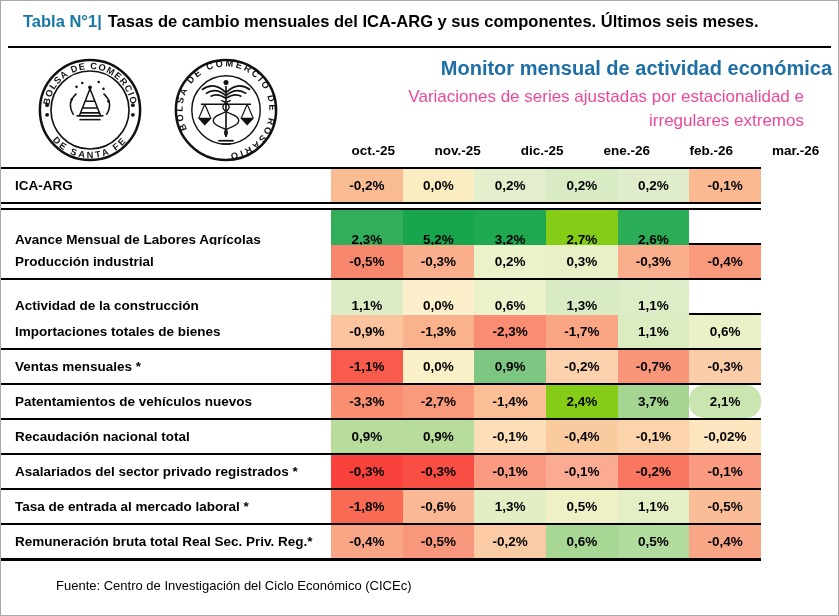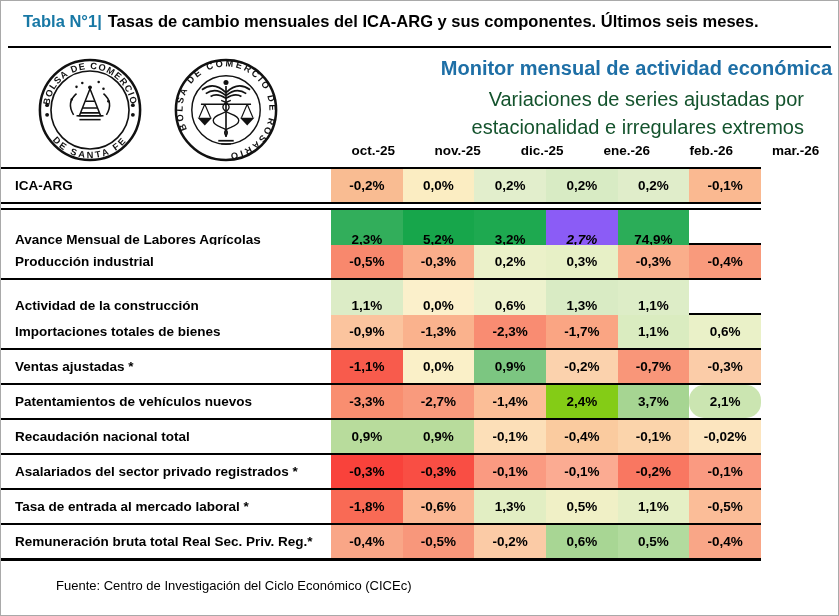"Variaciones de series ajustadas por" .subtitle { color: #14532d -> #ec4899; font-size: 20px -> 17px }
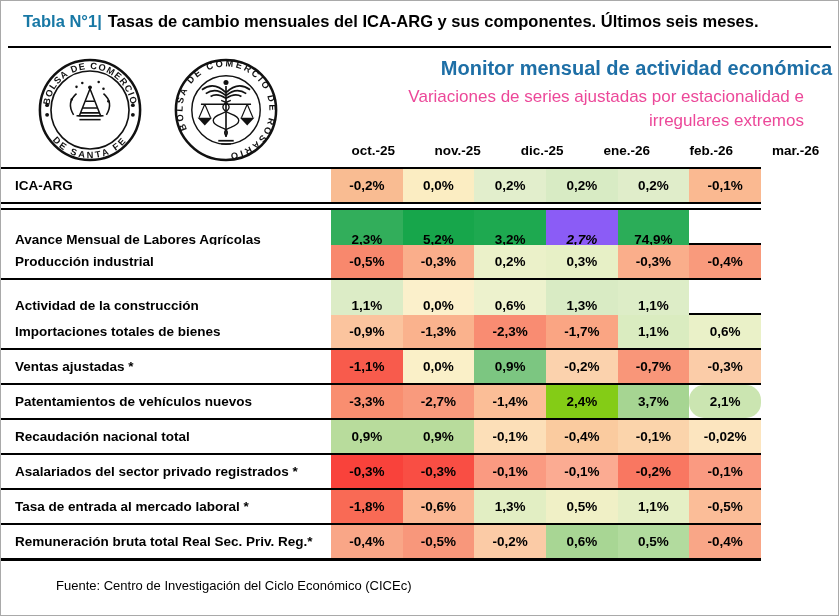"2,7%" div.cell { background: #8b5cf6 -> #84cc16; font-style: italic -> none }
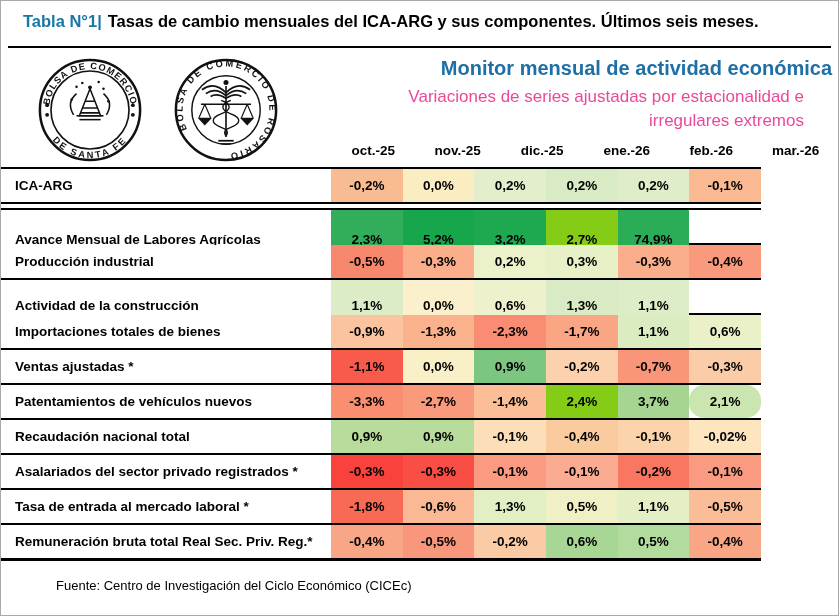"74,9%" div.cell { text: 74,9% -> 2,6% }
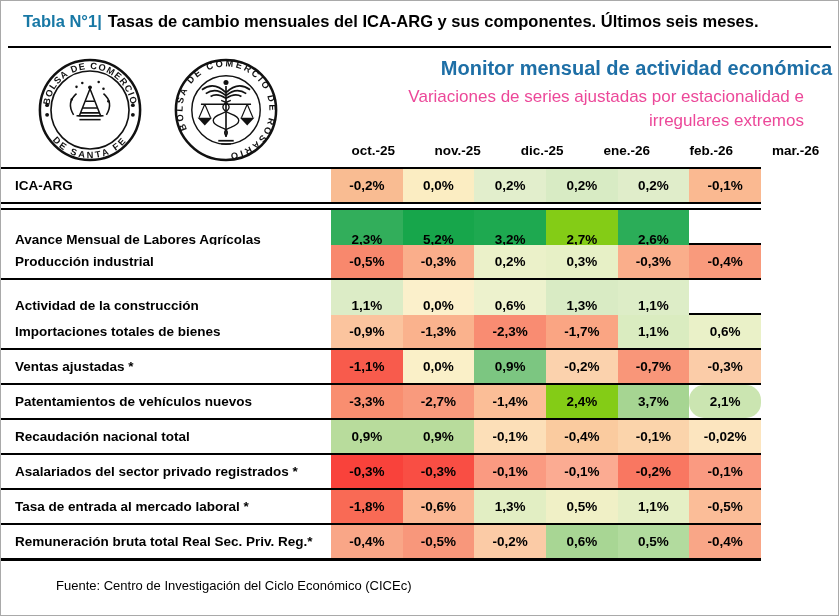"Ventas ajustadas *" div.label { text: ajustadas -> mensuales }
